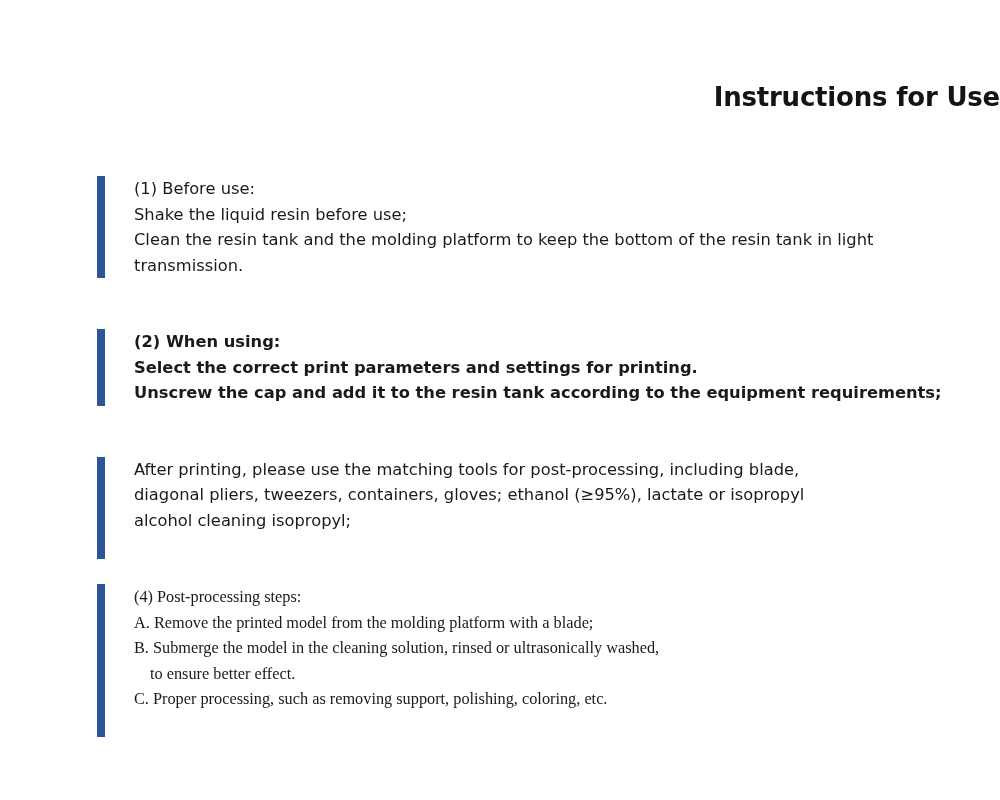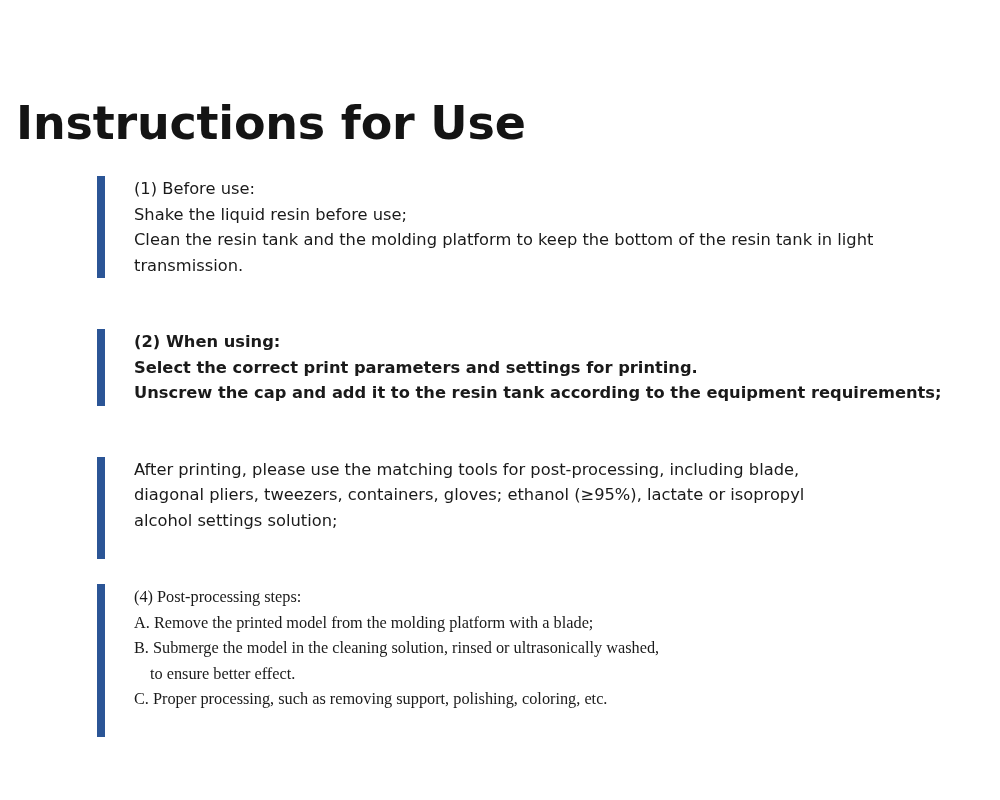"Instructions for Use" .doc-title { font-size: 46px -> 26px; margin: 16px -> 0; text-align: left -> right }
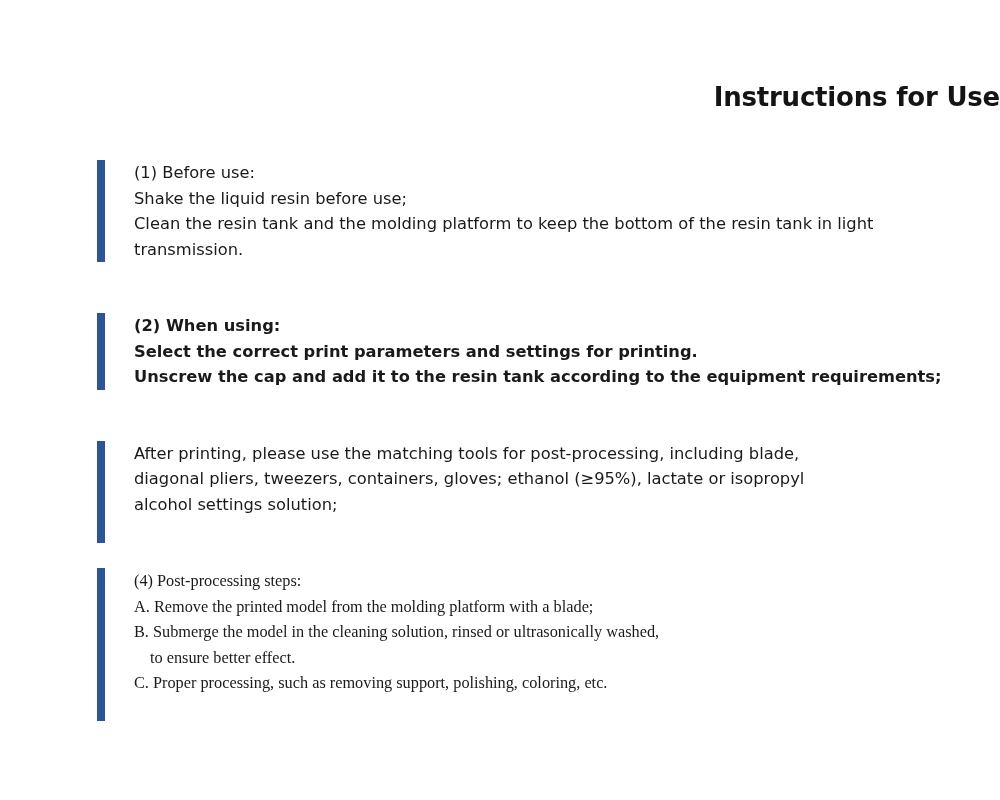"(1) Before use:" .lines { margin-top: none -> 16px }
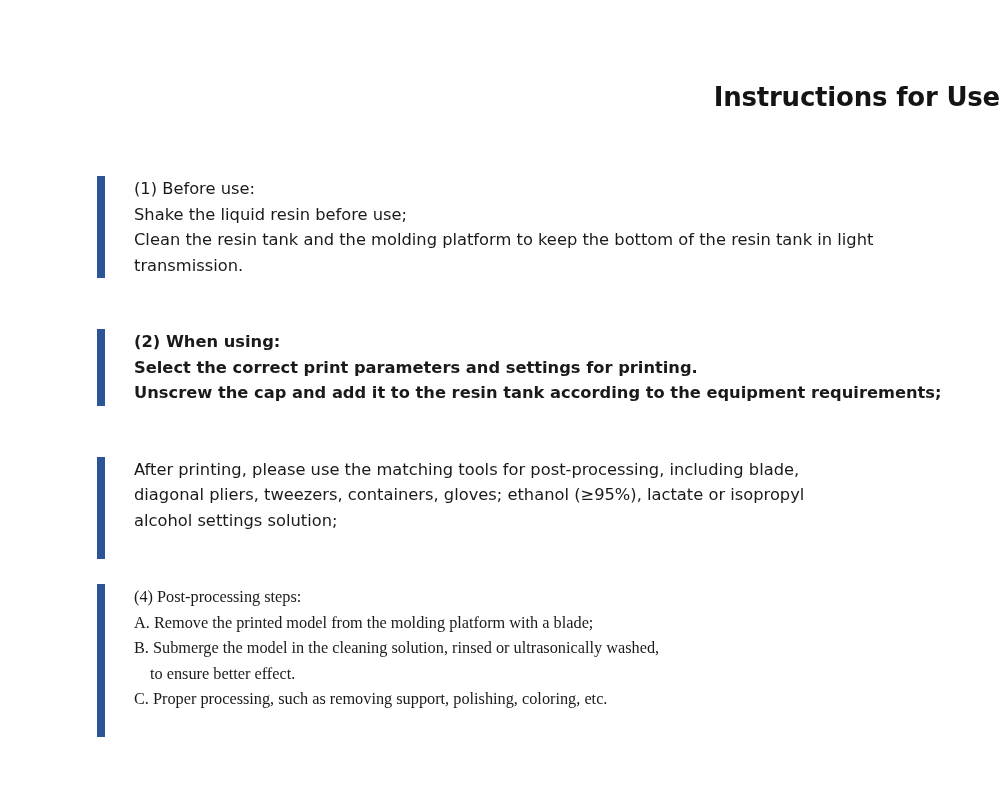"alcohol settings solution;" div.line { text: settings solution -> cleaning isopropyl }
